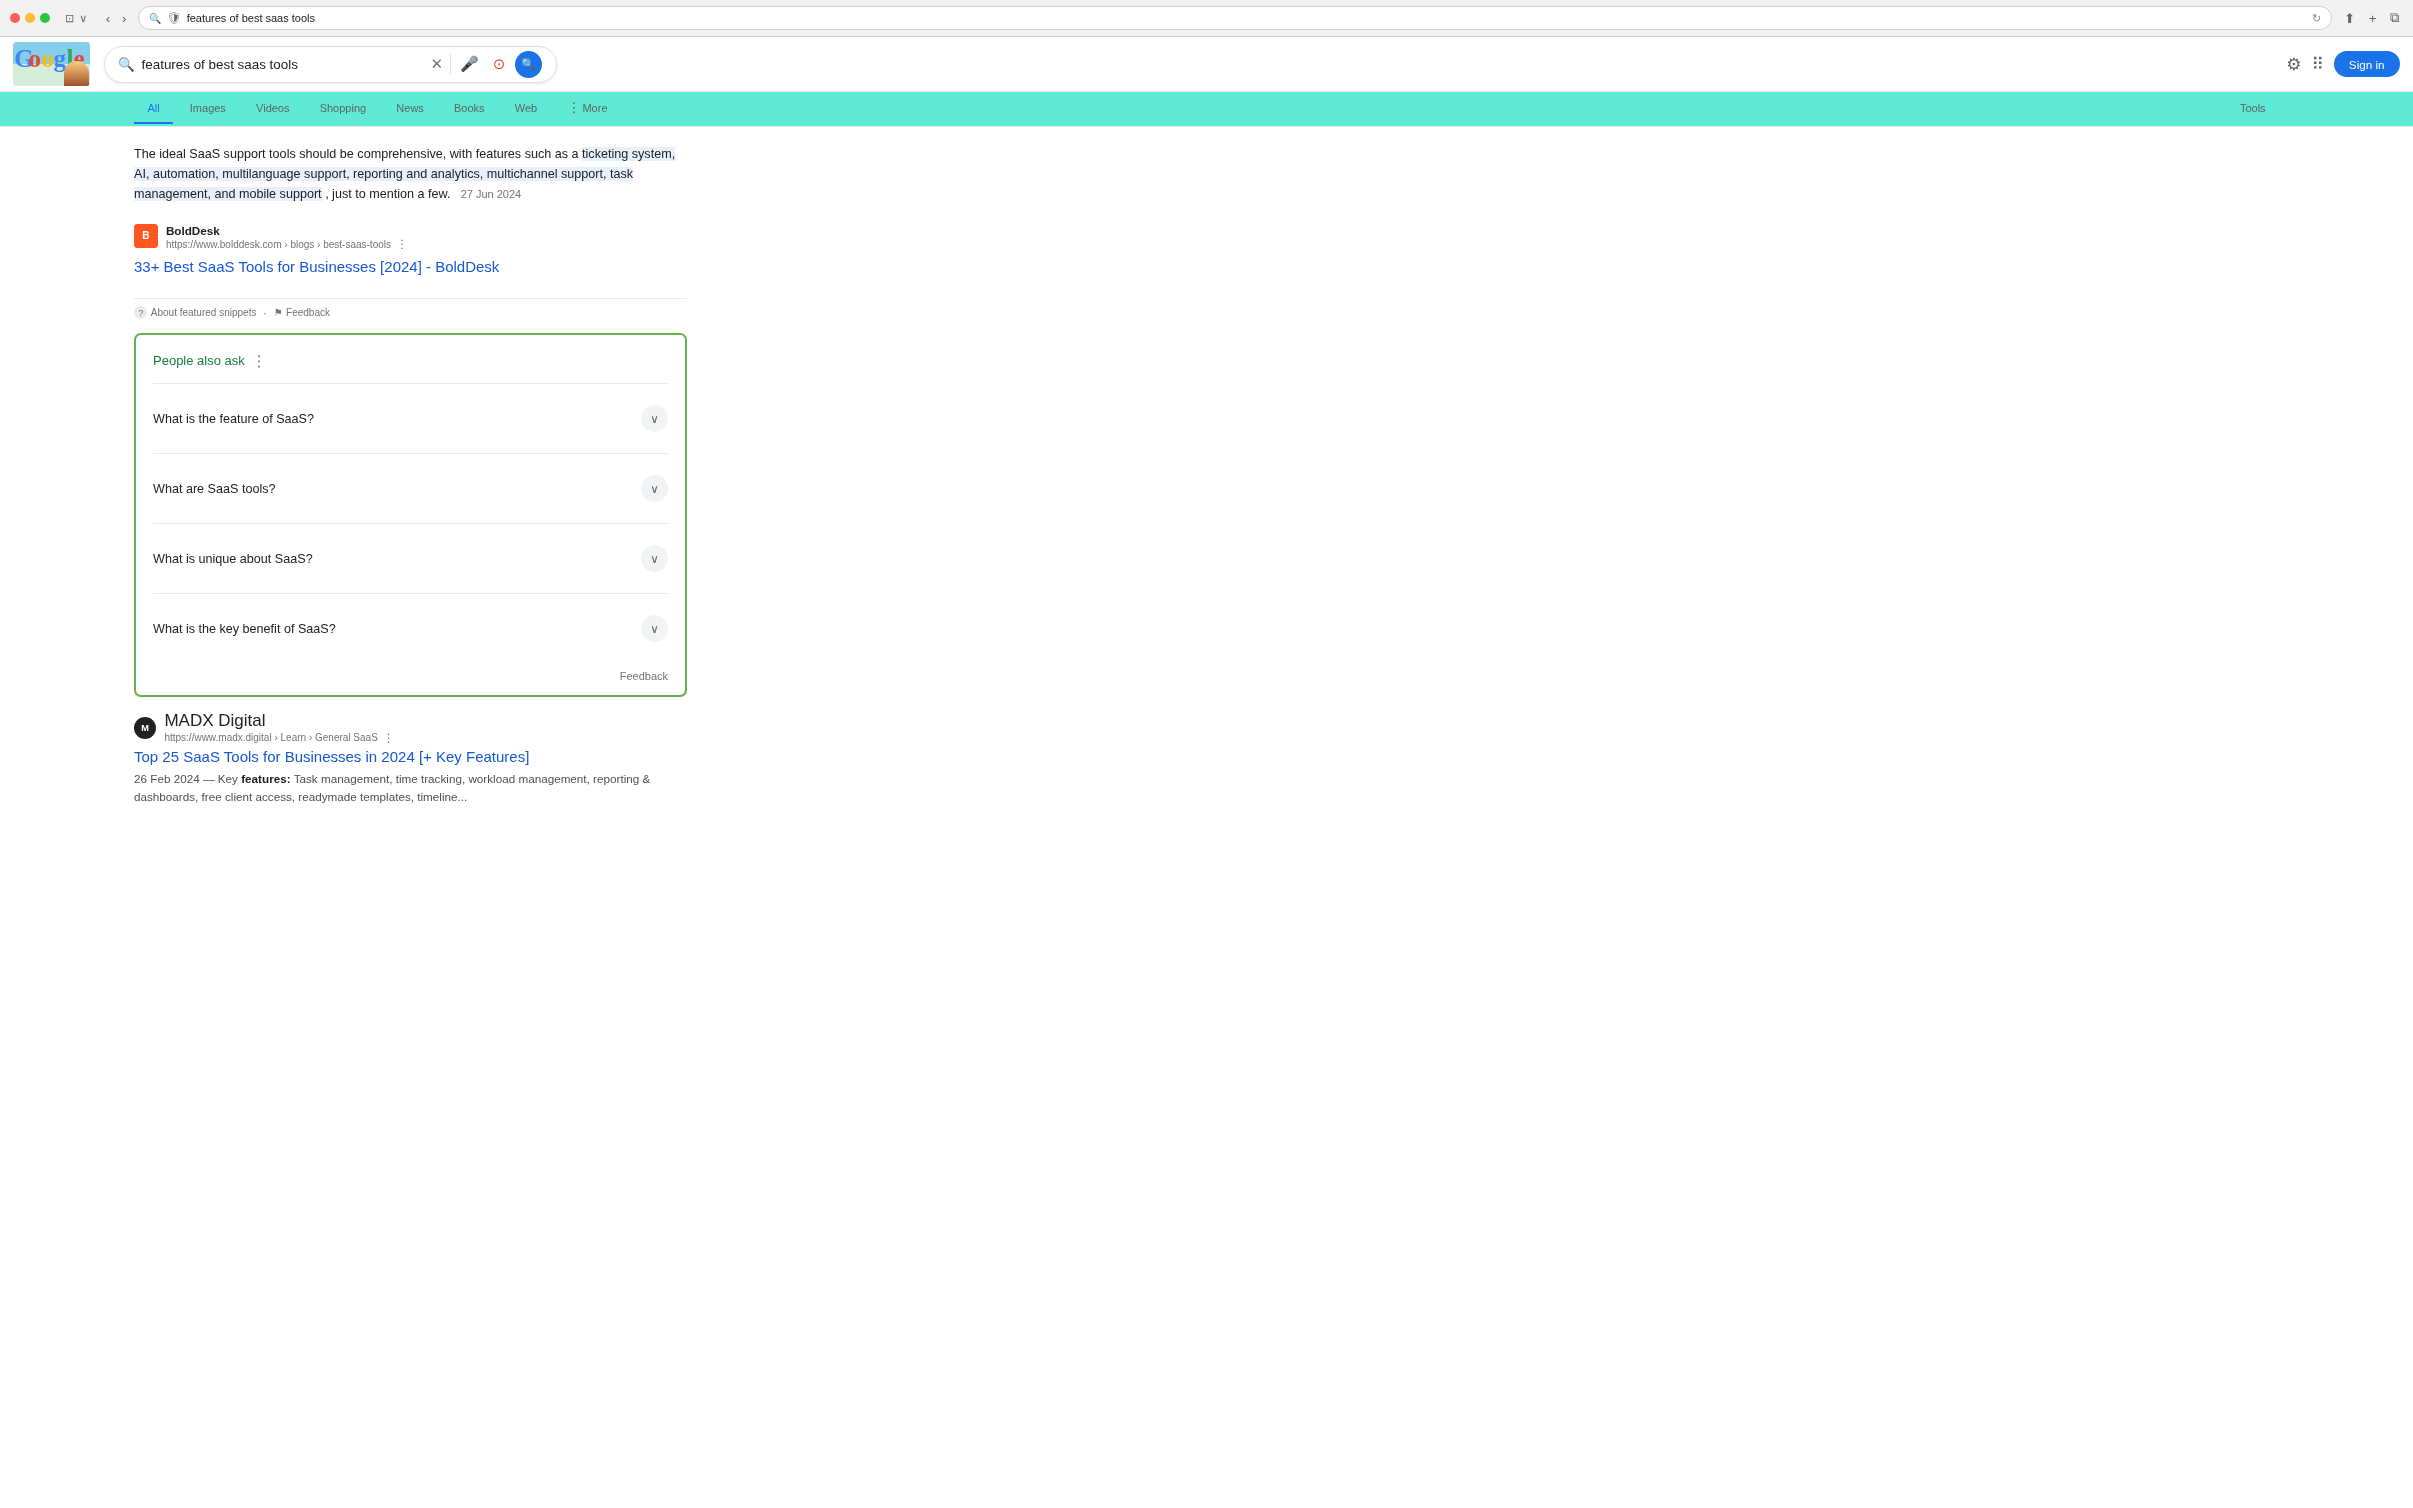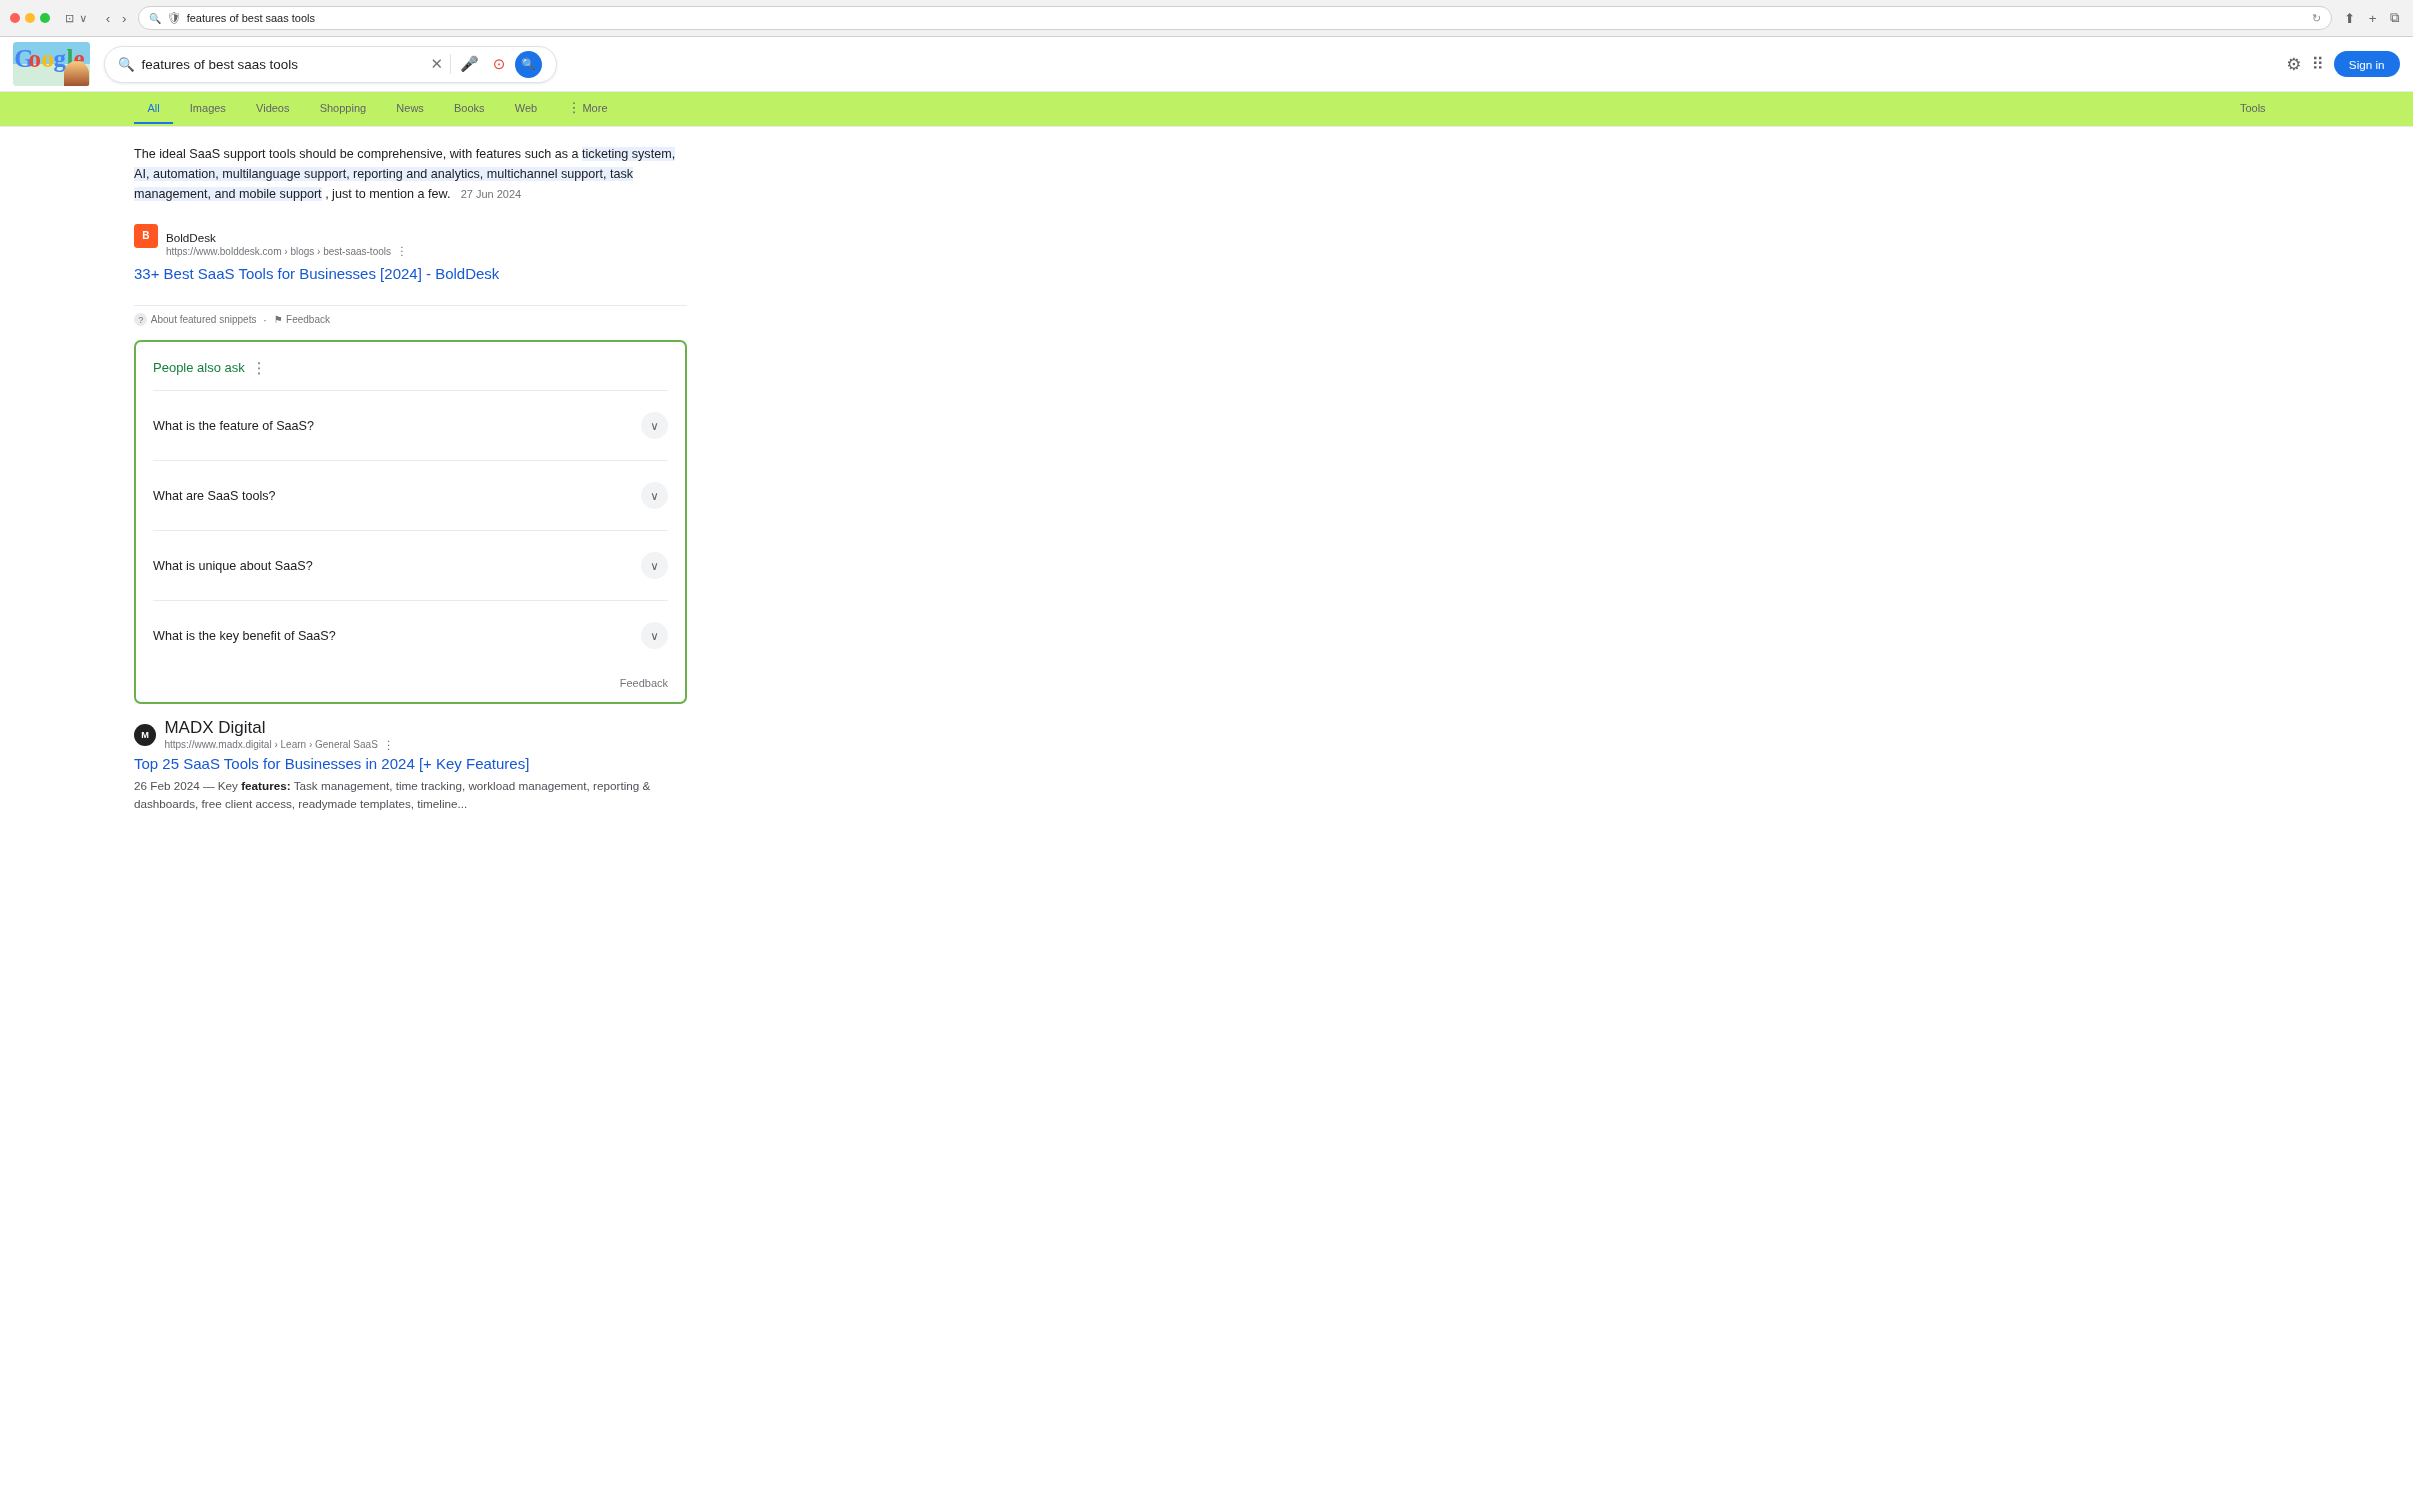"All" .search-tabs { background: #bef264 -> #5eead4 }
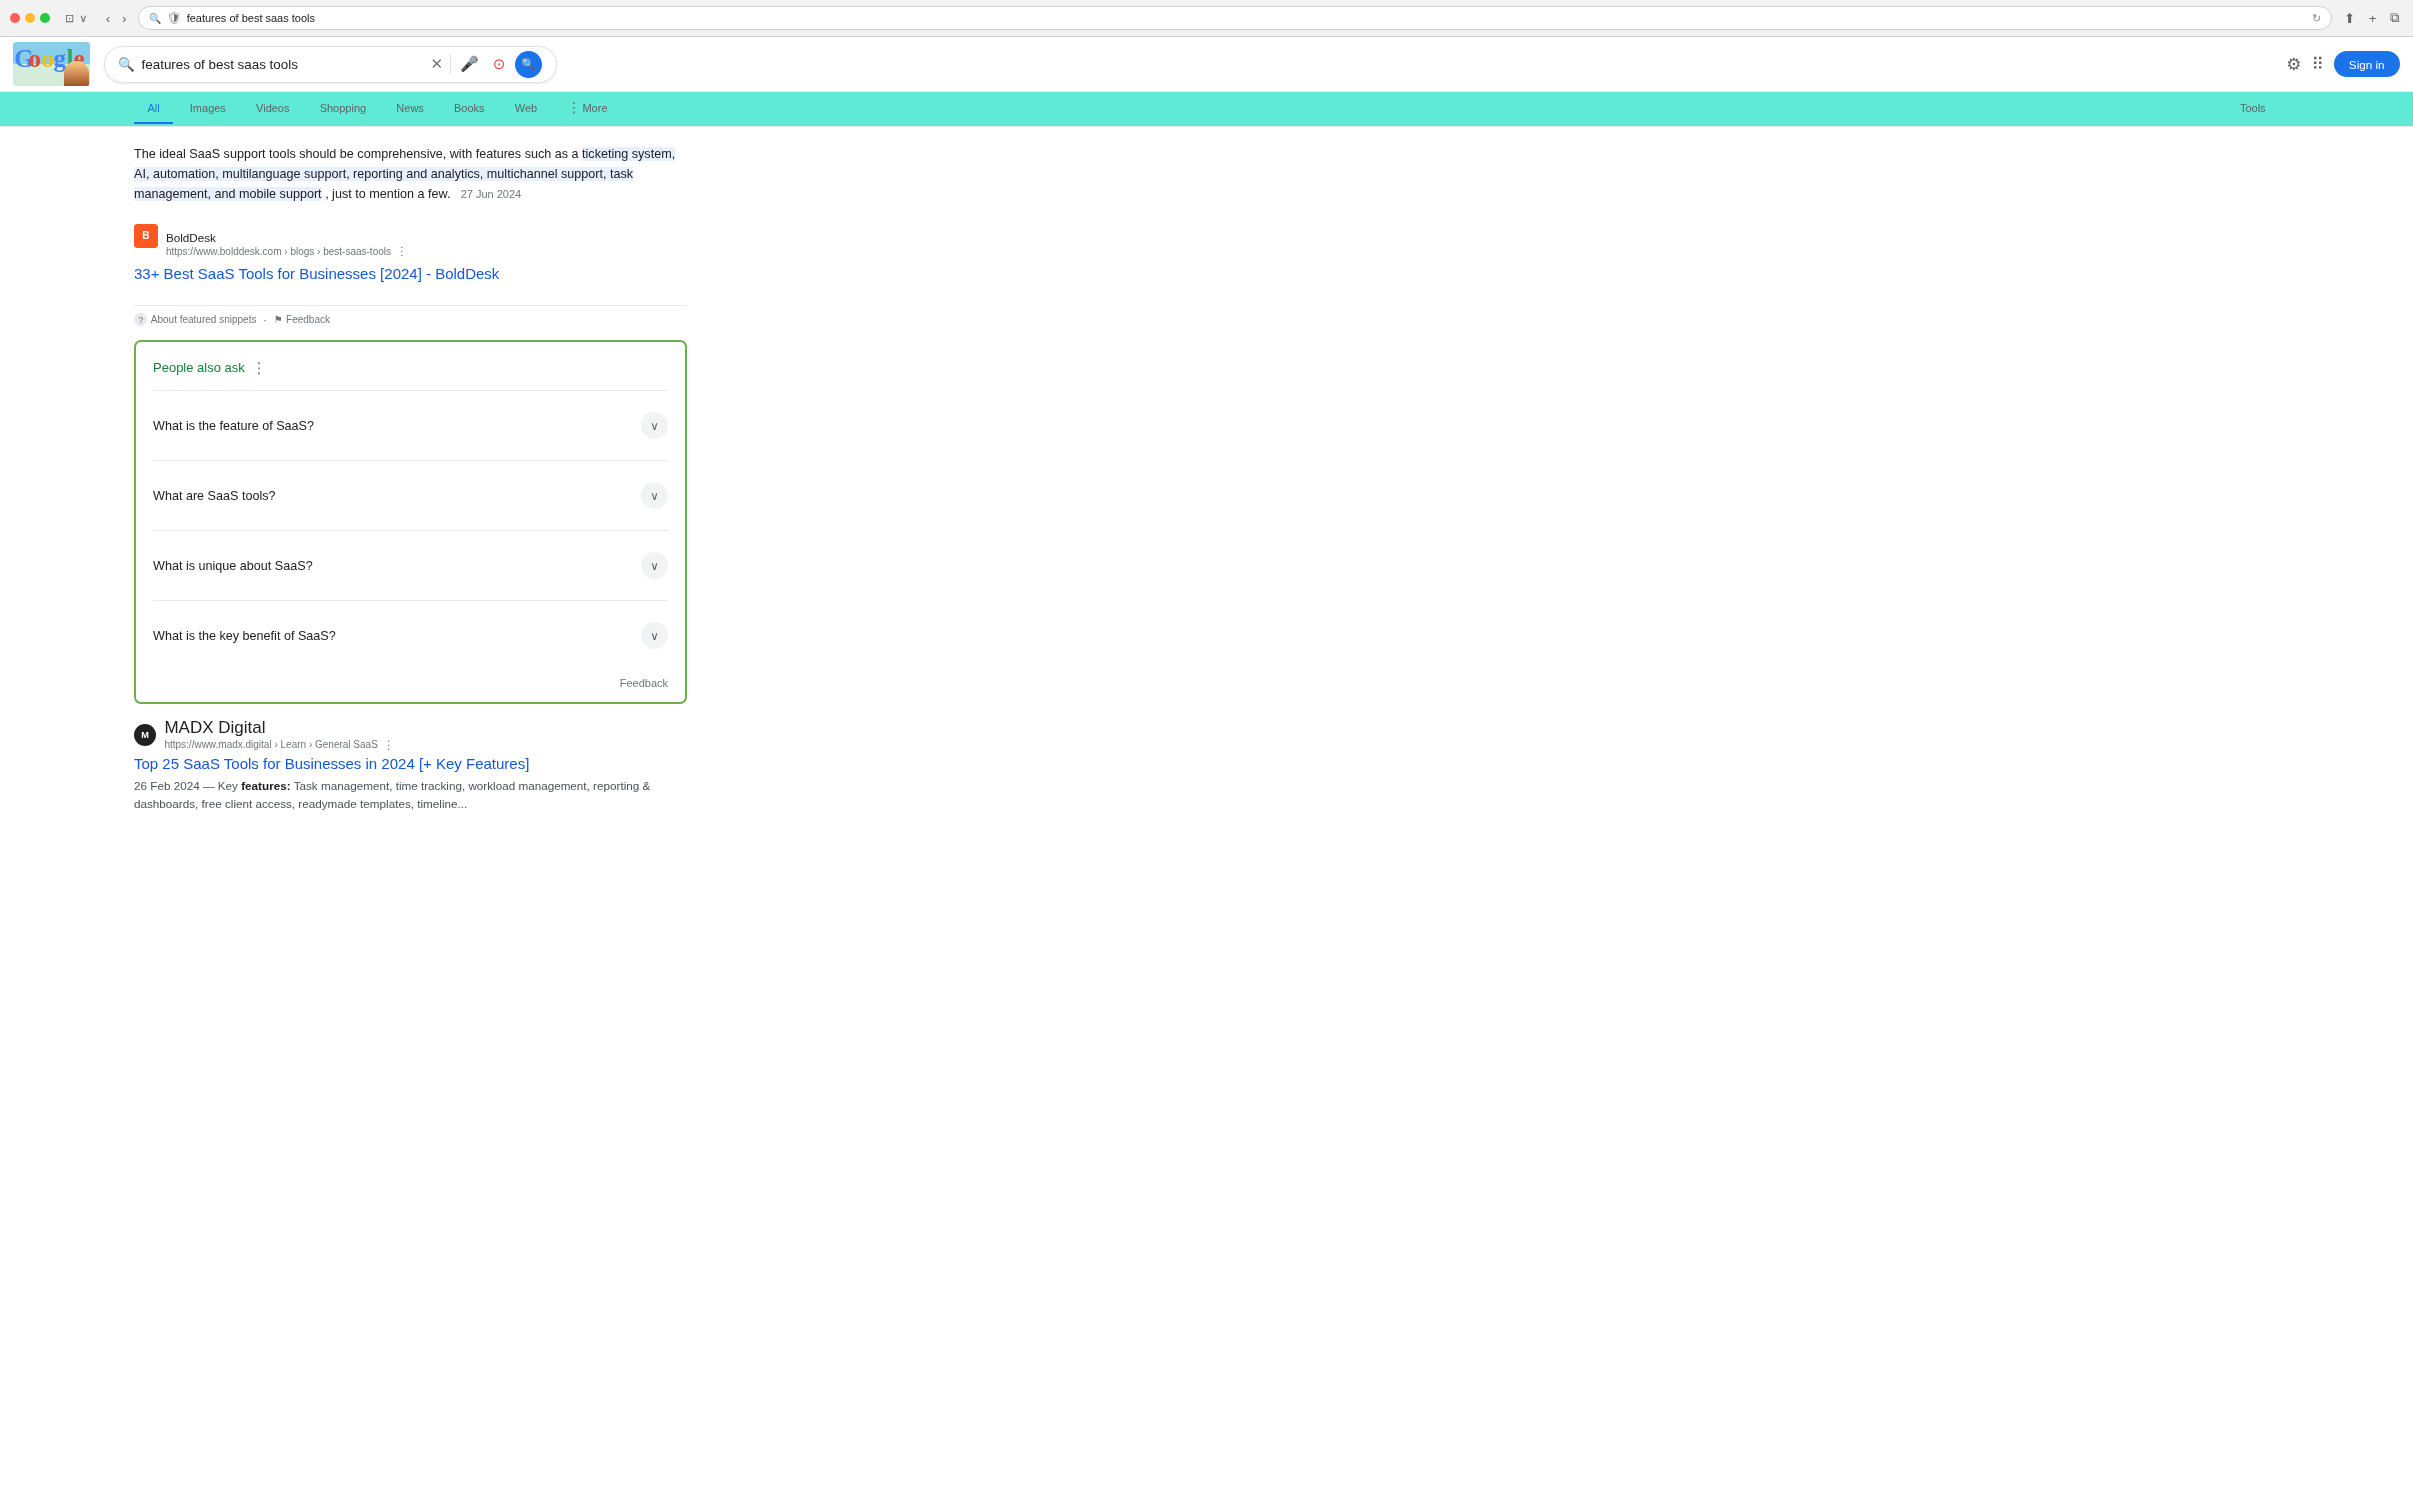"BoldDesk" .source-name { font-weight: 400 -> 700; margin-top: 7px -> none }
